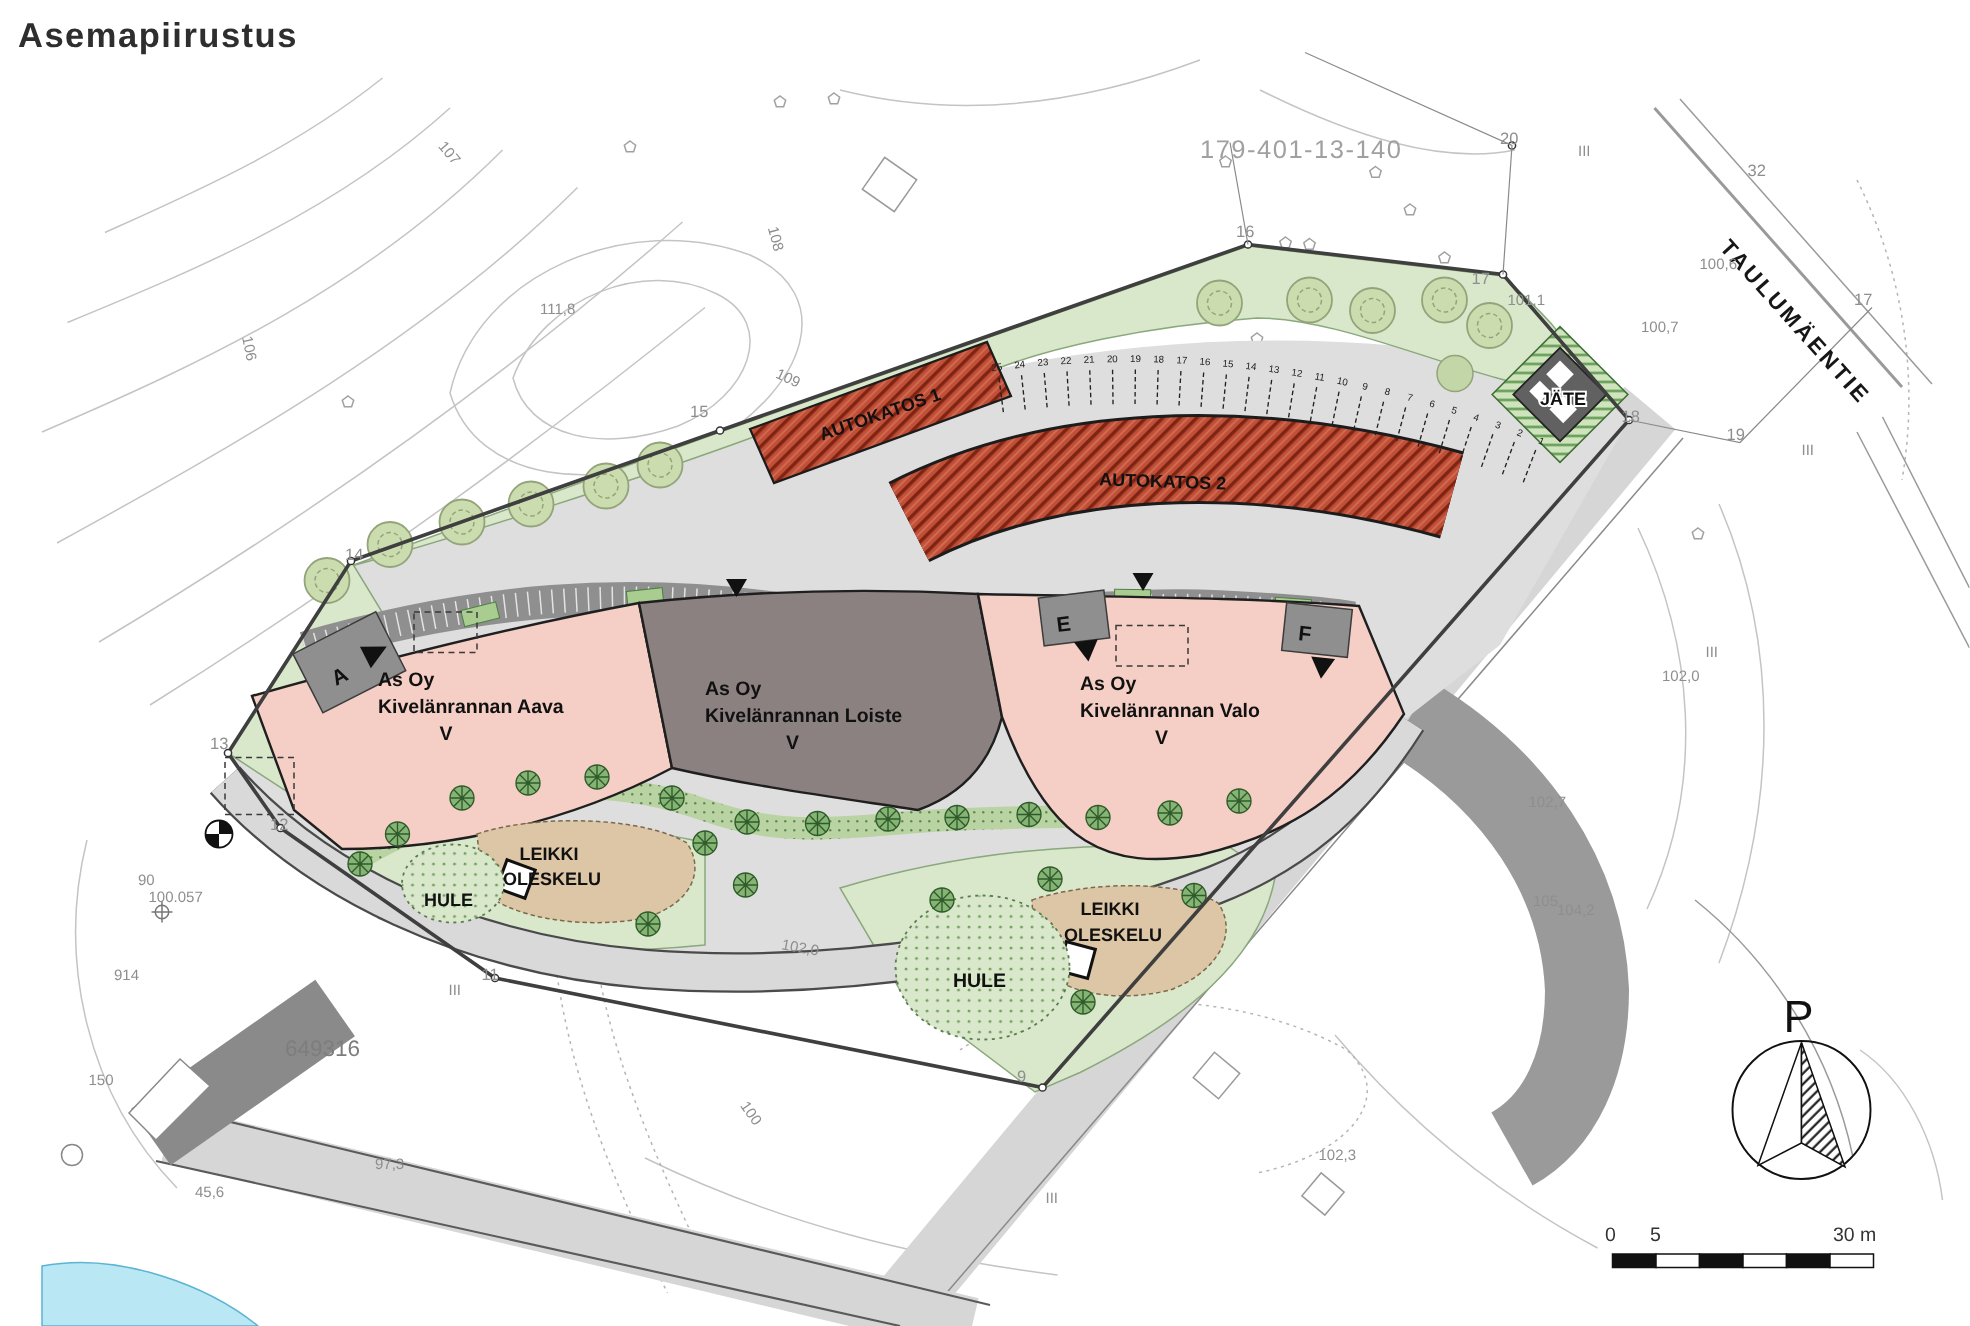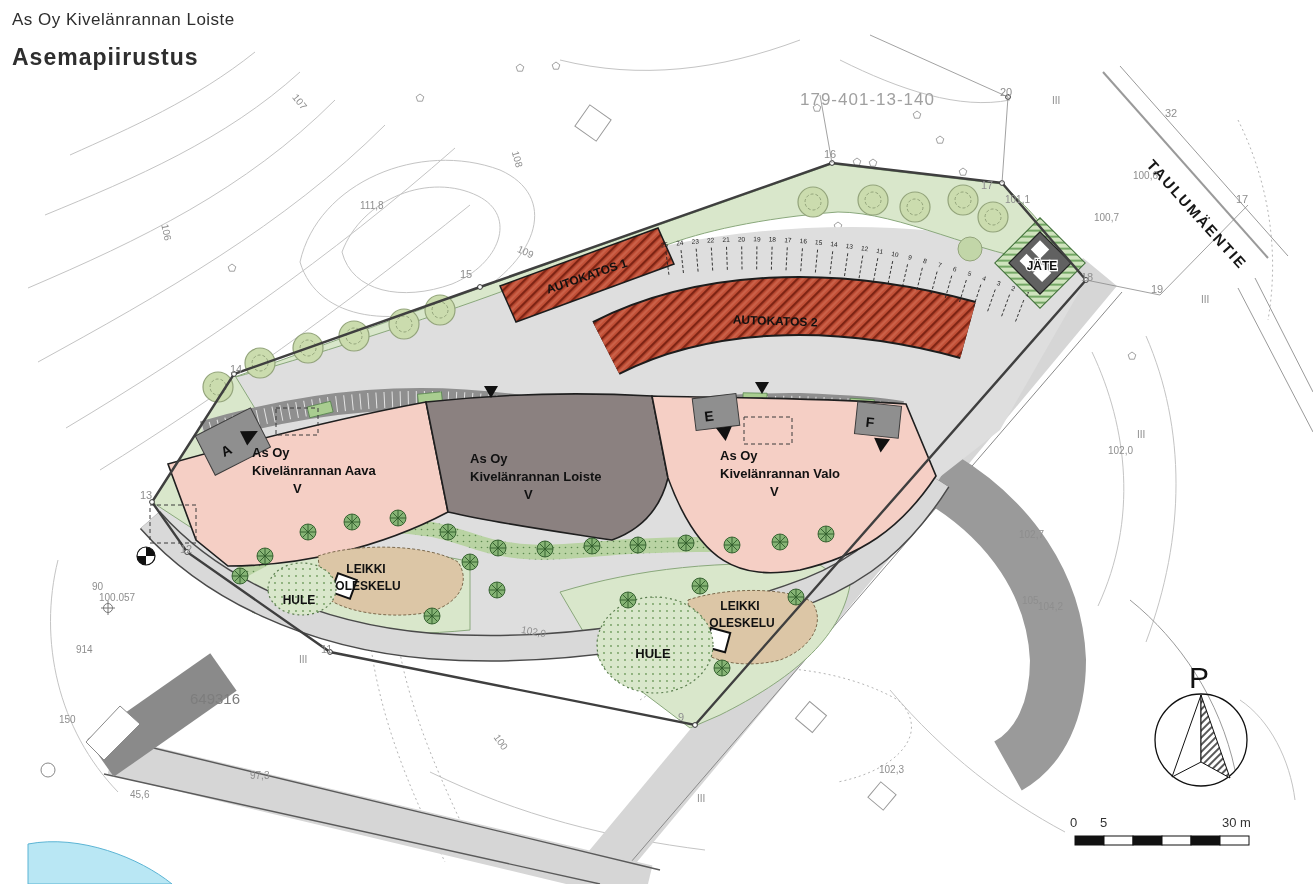"As Oy Kivelänrannan Loiste" p.project { html: <p>As Oy Kivelänrannan Loiste</p> -> none }
